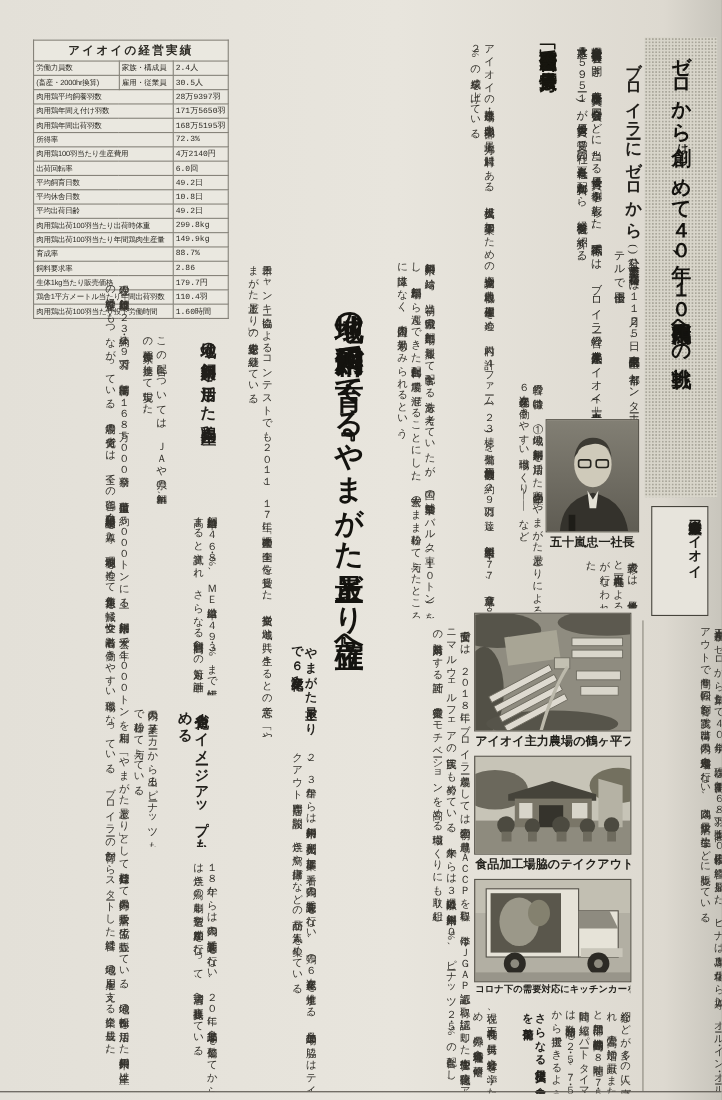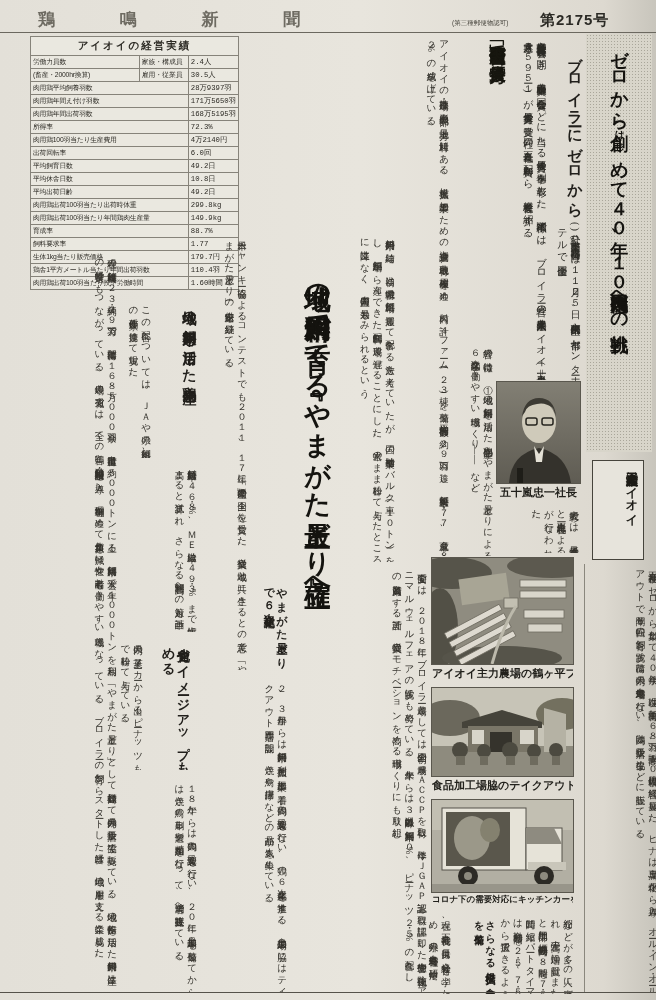"鶏 鳴 新 聞" div.masthead { html: <div> <div>鶏 鳴 新 聞</div> <div>(第三種郵便物認可)</div> <div>第2175号</div> </div> -> none }
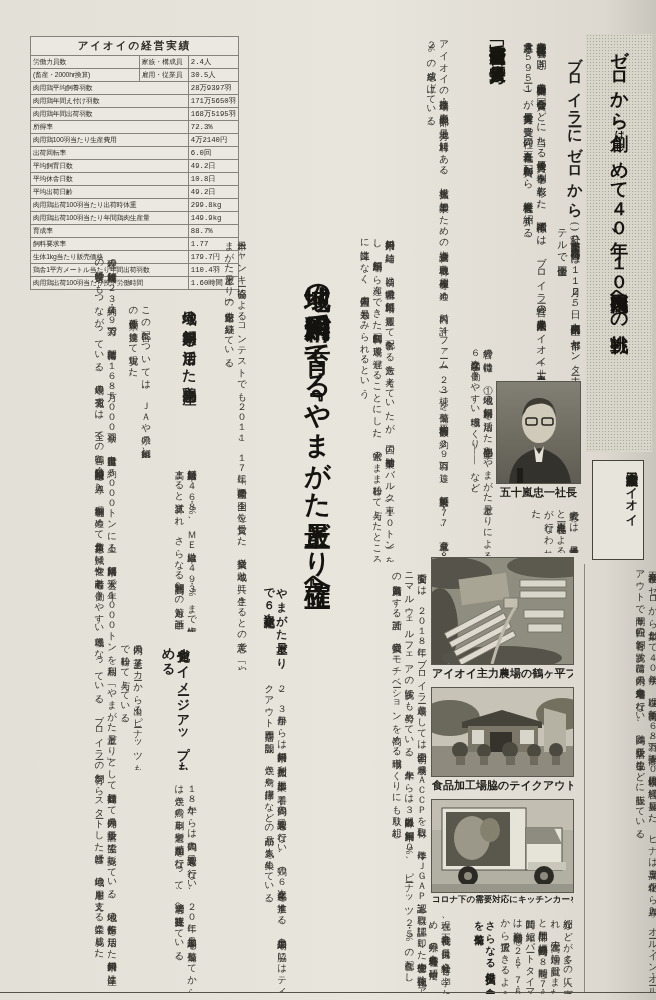"アイオイの経営実績" .mgmt-table { width: 209px -> 178px }
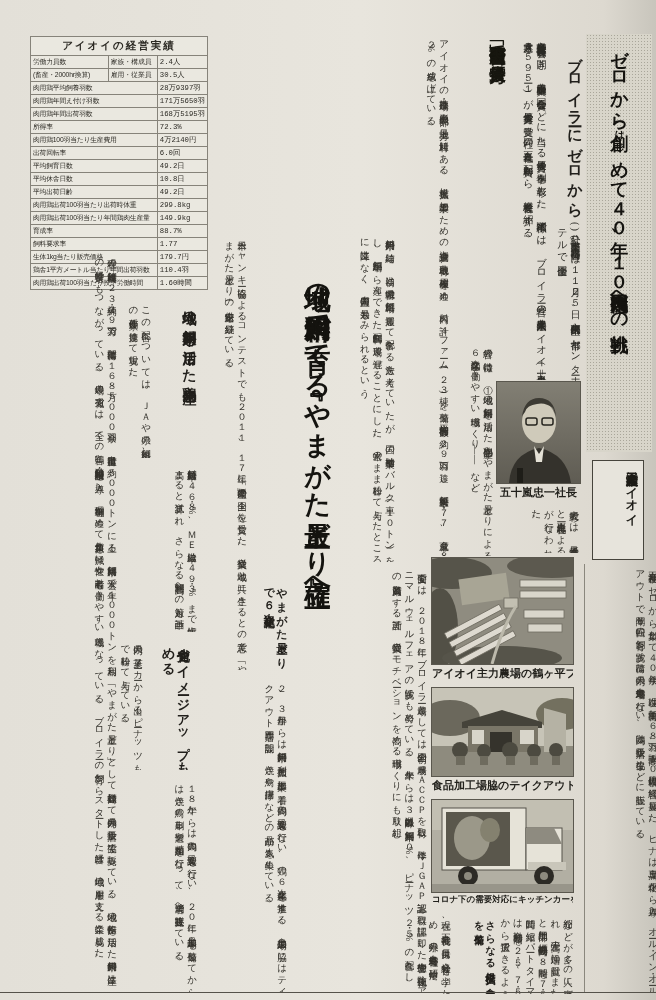"1.77" td.t-val { text: 1.77 -> 2.86 }
